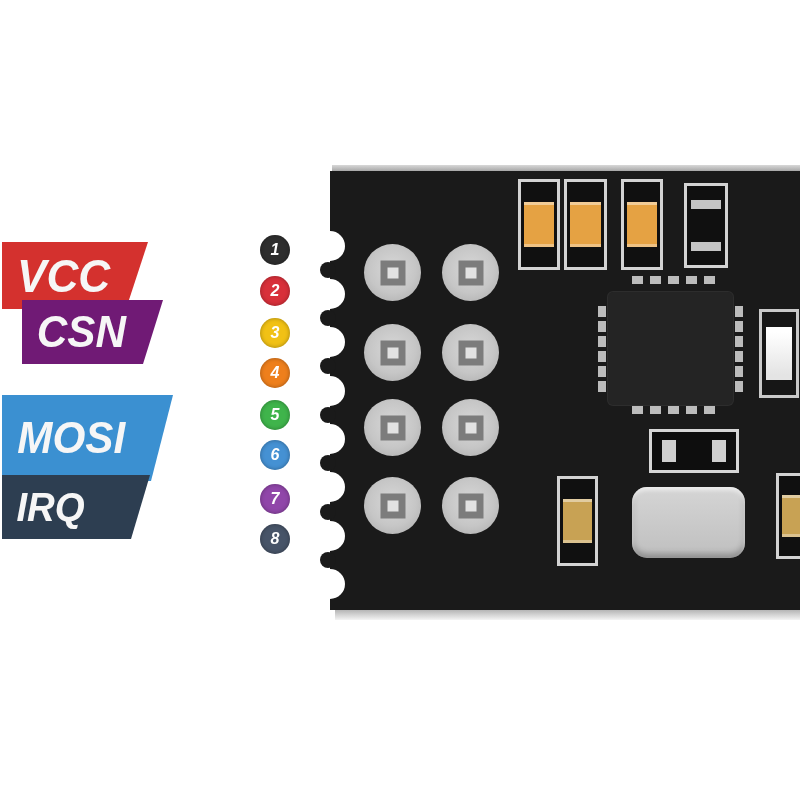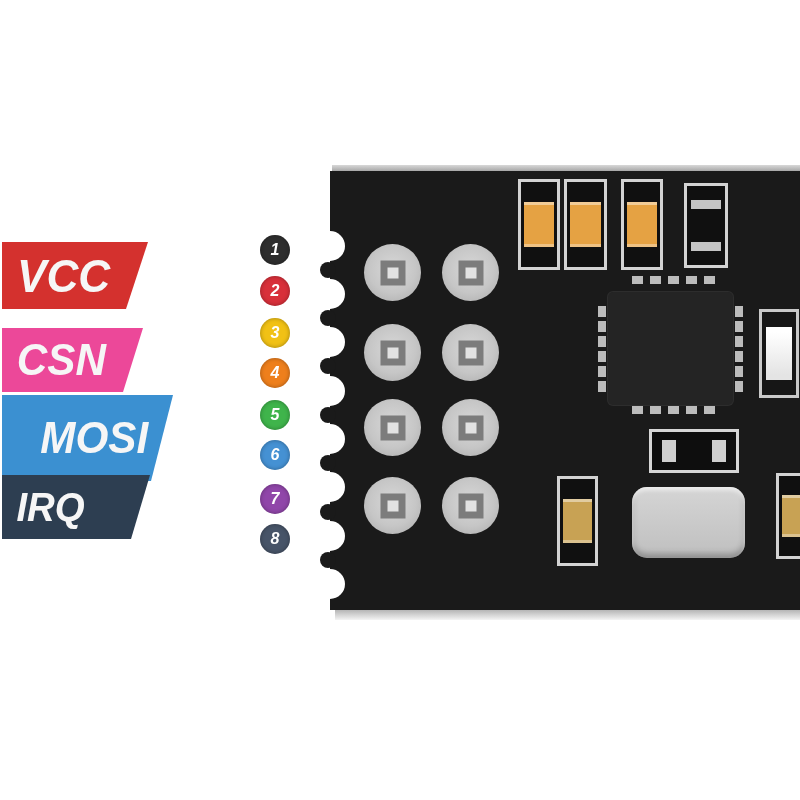"CSN" div.banner { background-color: #ec4899 -> #701a75; margin-left: none -> 20px; top: 328px -> 300px }
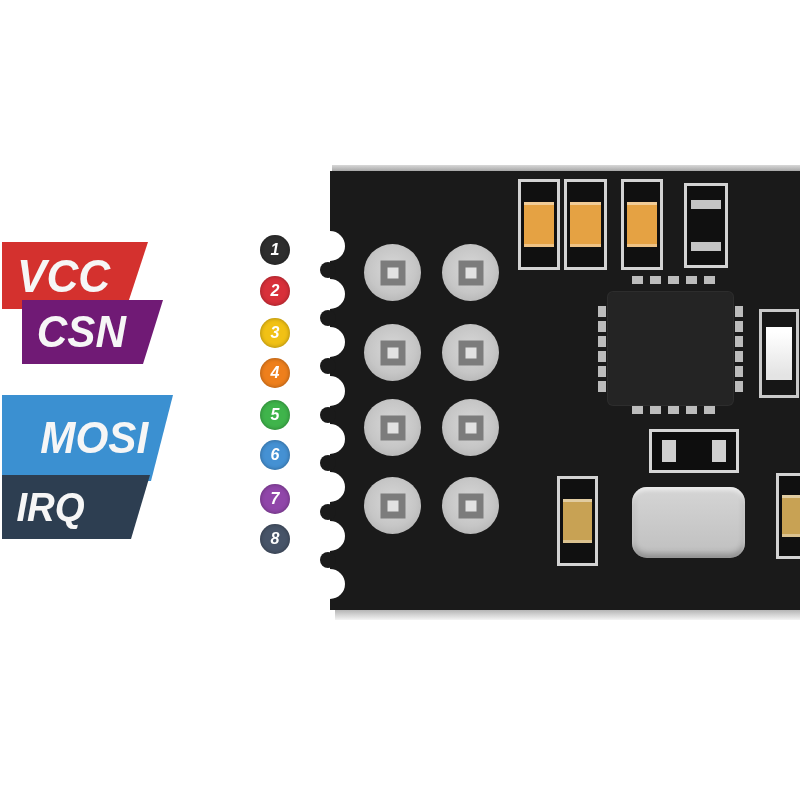"MOSI" div.banner { justify-content: center -> none }
